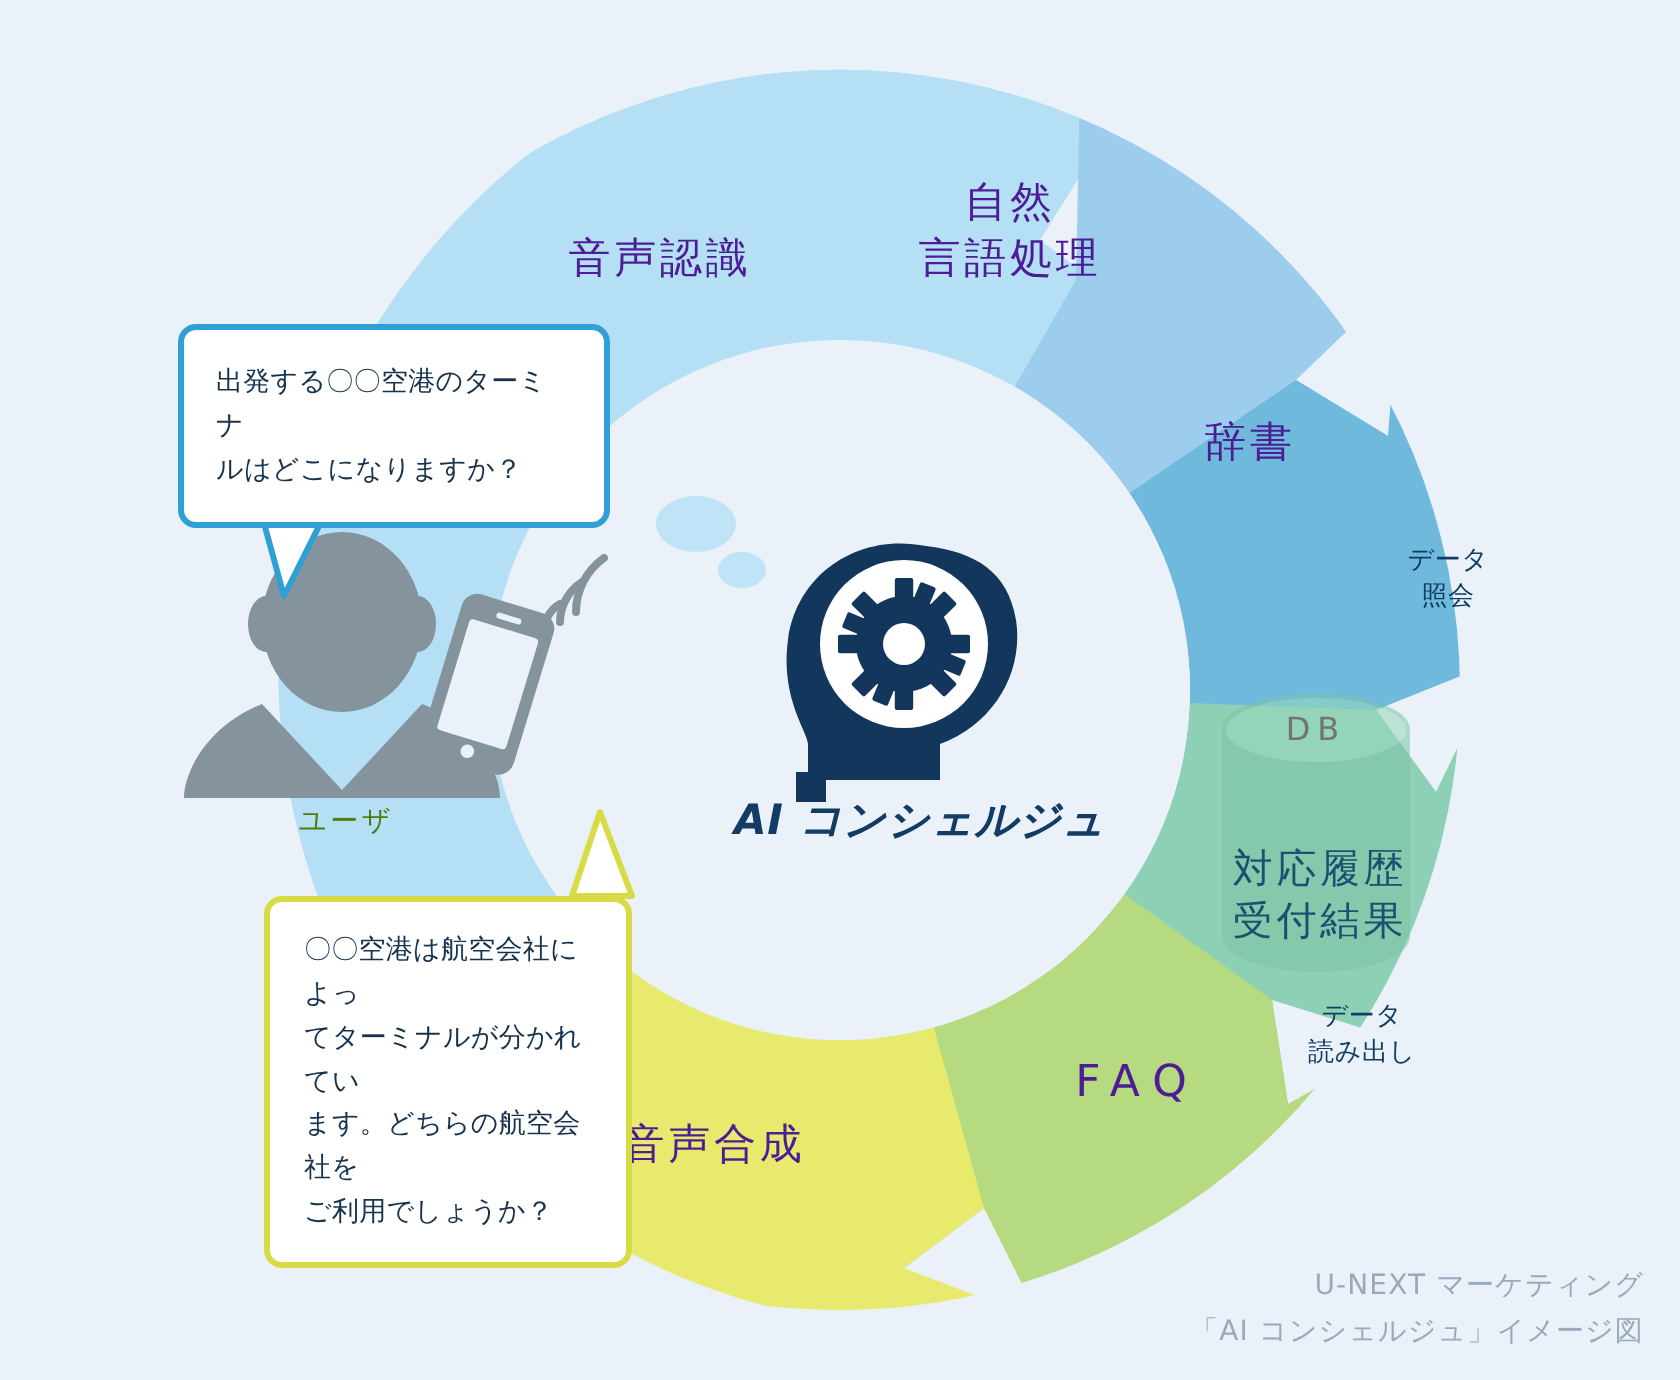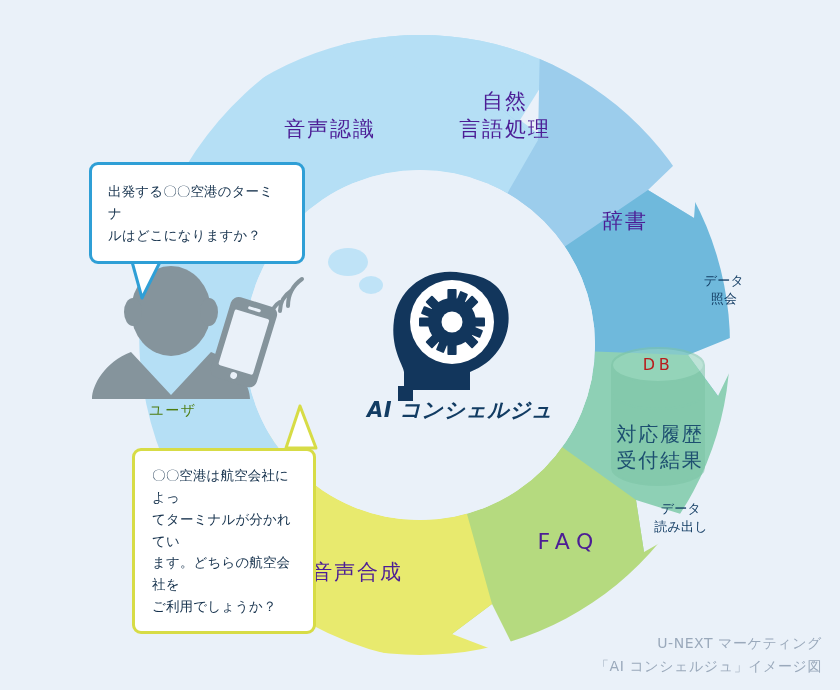"DB" .db-title { color: #b91c1c -> #737373 }
